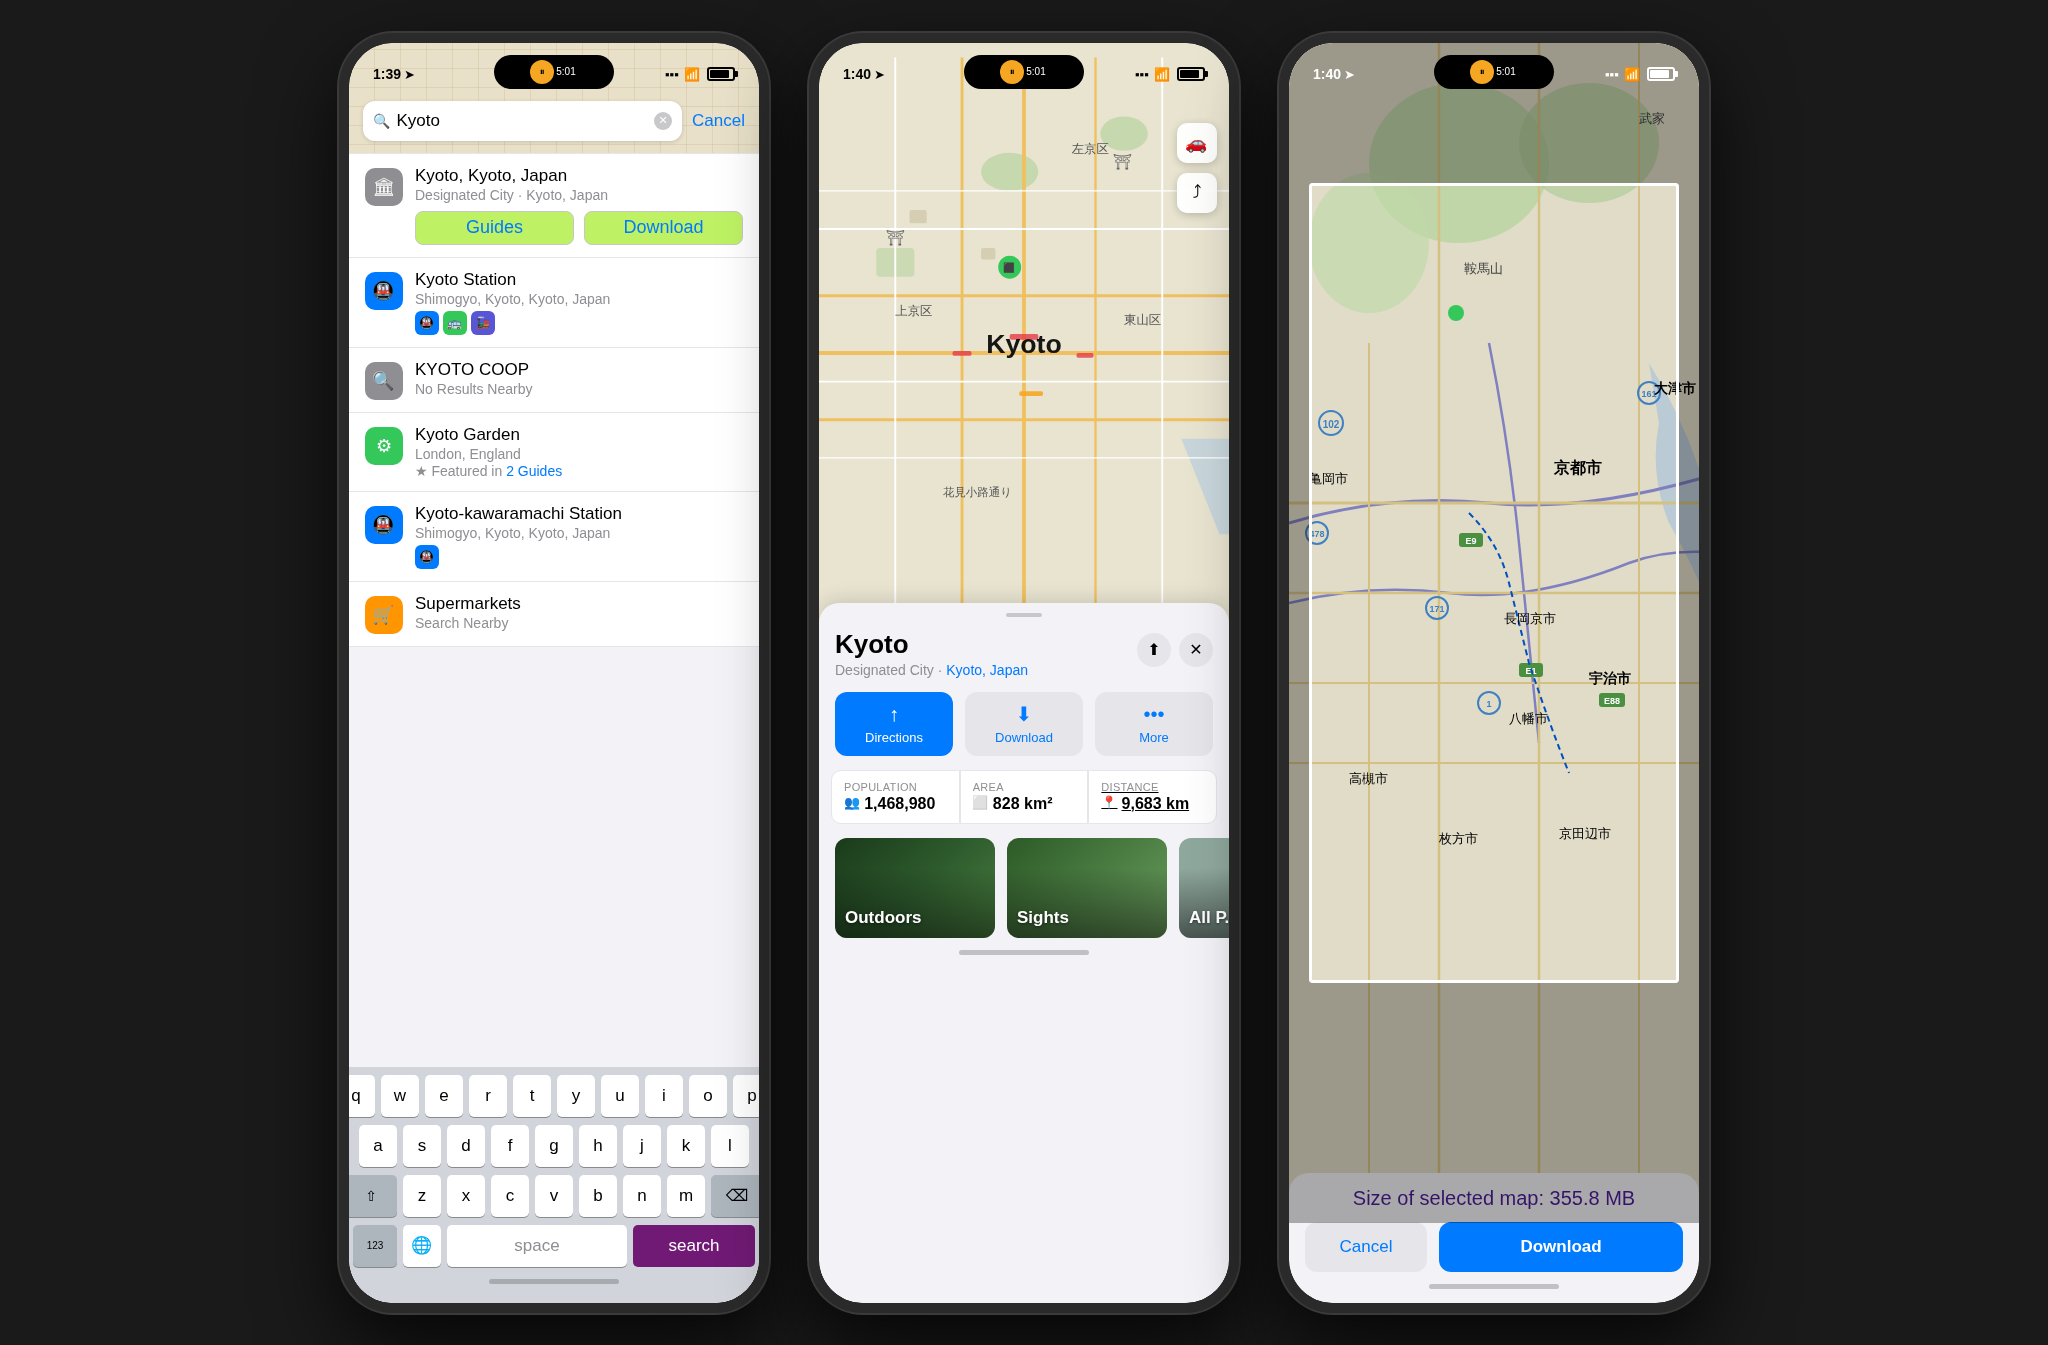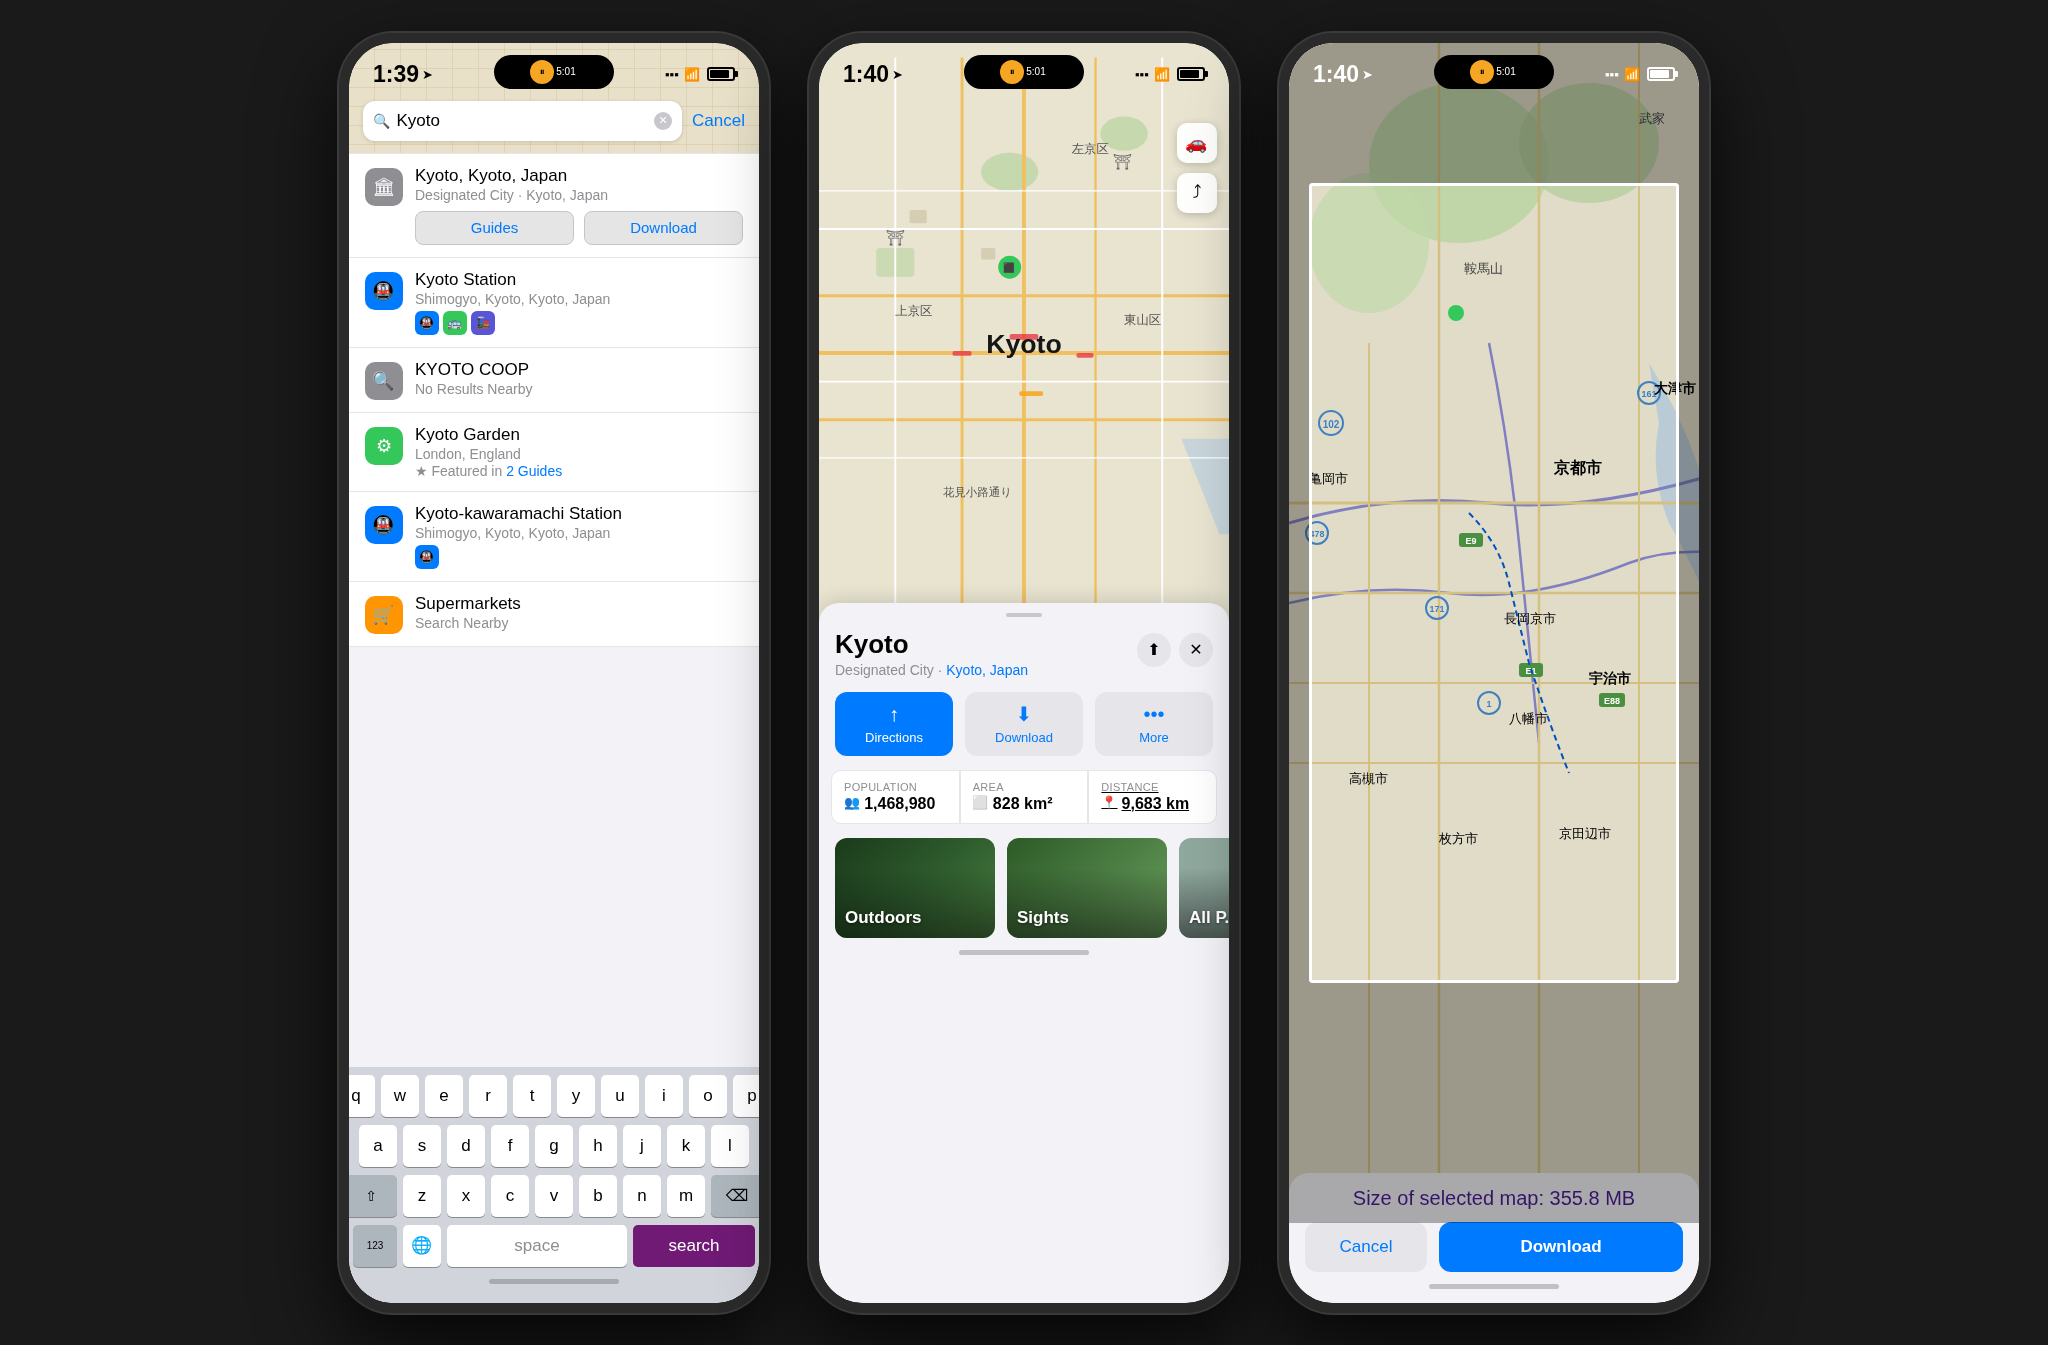"1:39" .status-time { font-size: 23px -> 14px }
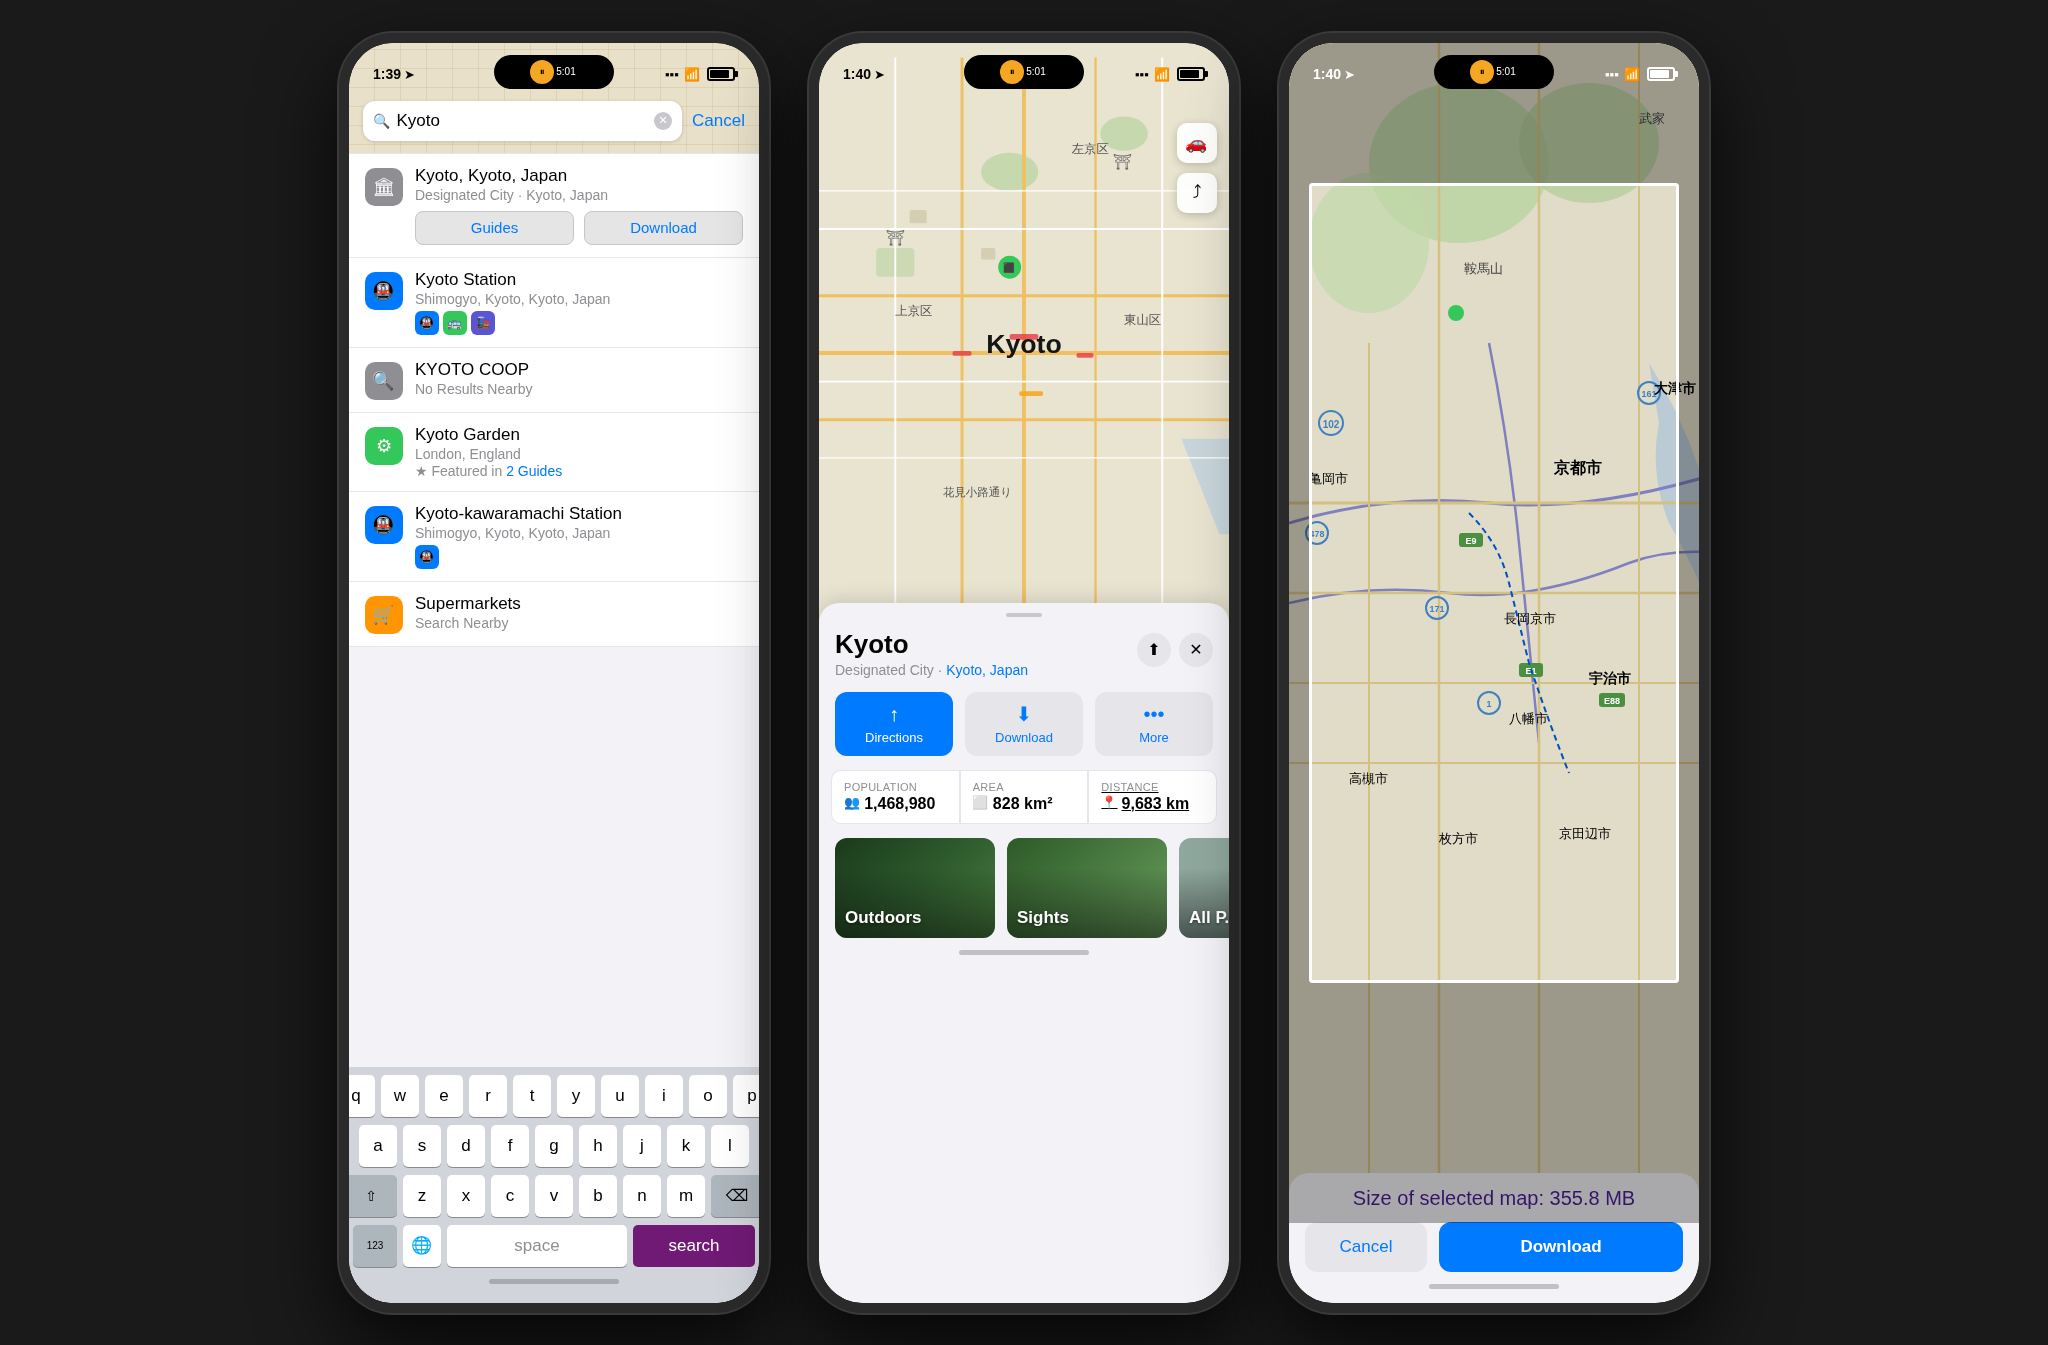"Guides" .result-action-btn { background: #e5e5e5 -> #bef264; font-size: 15px -> 18px }
